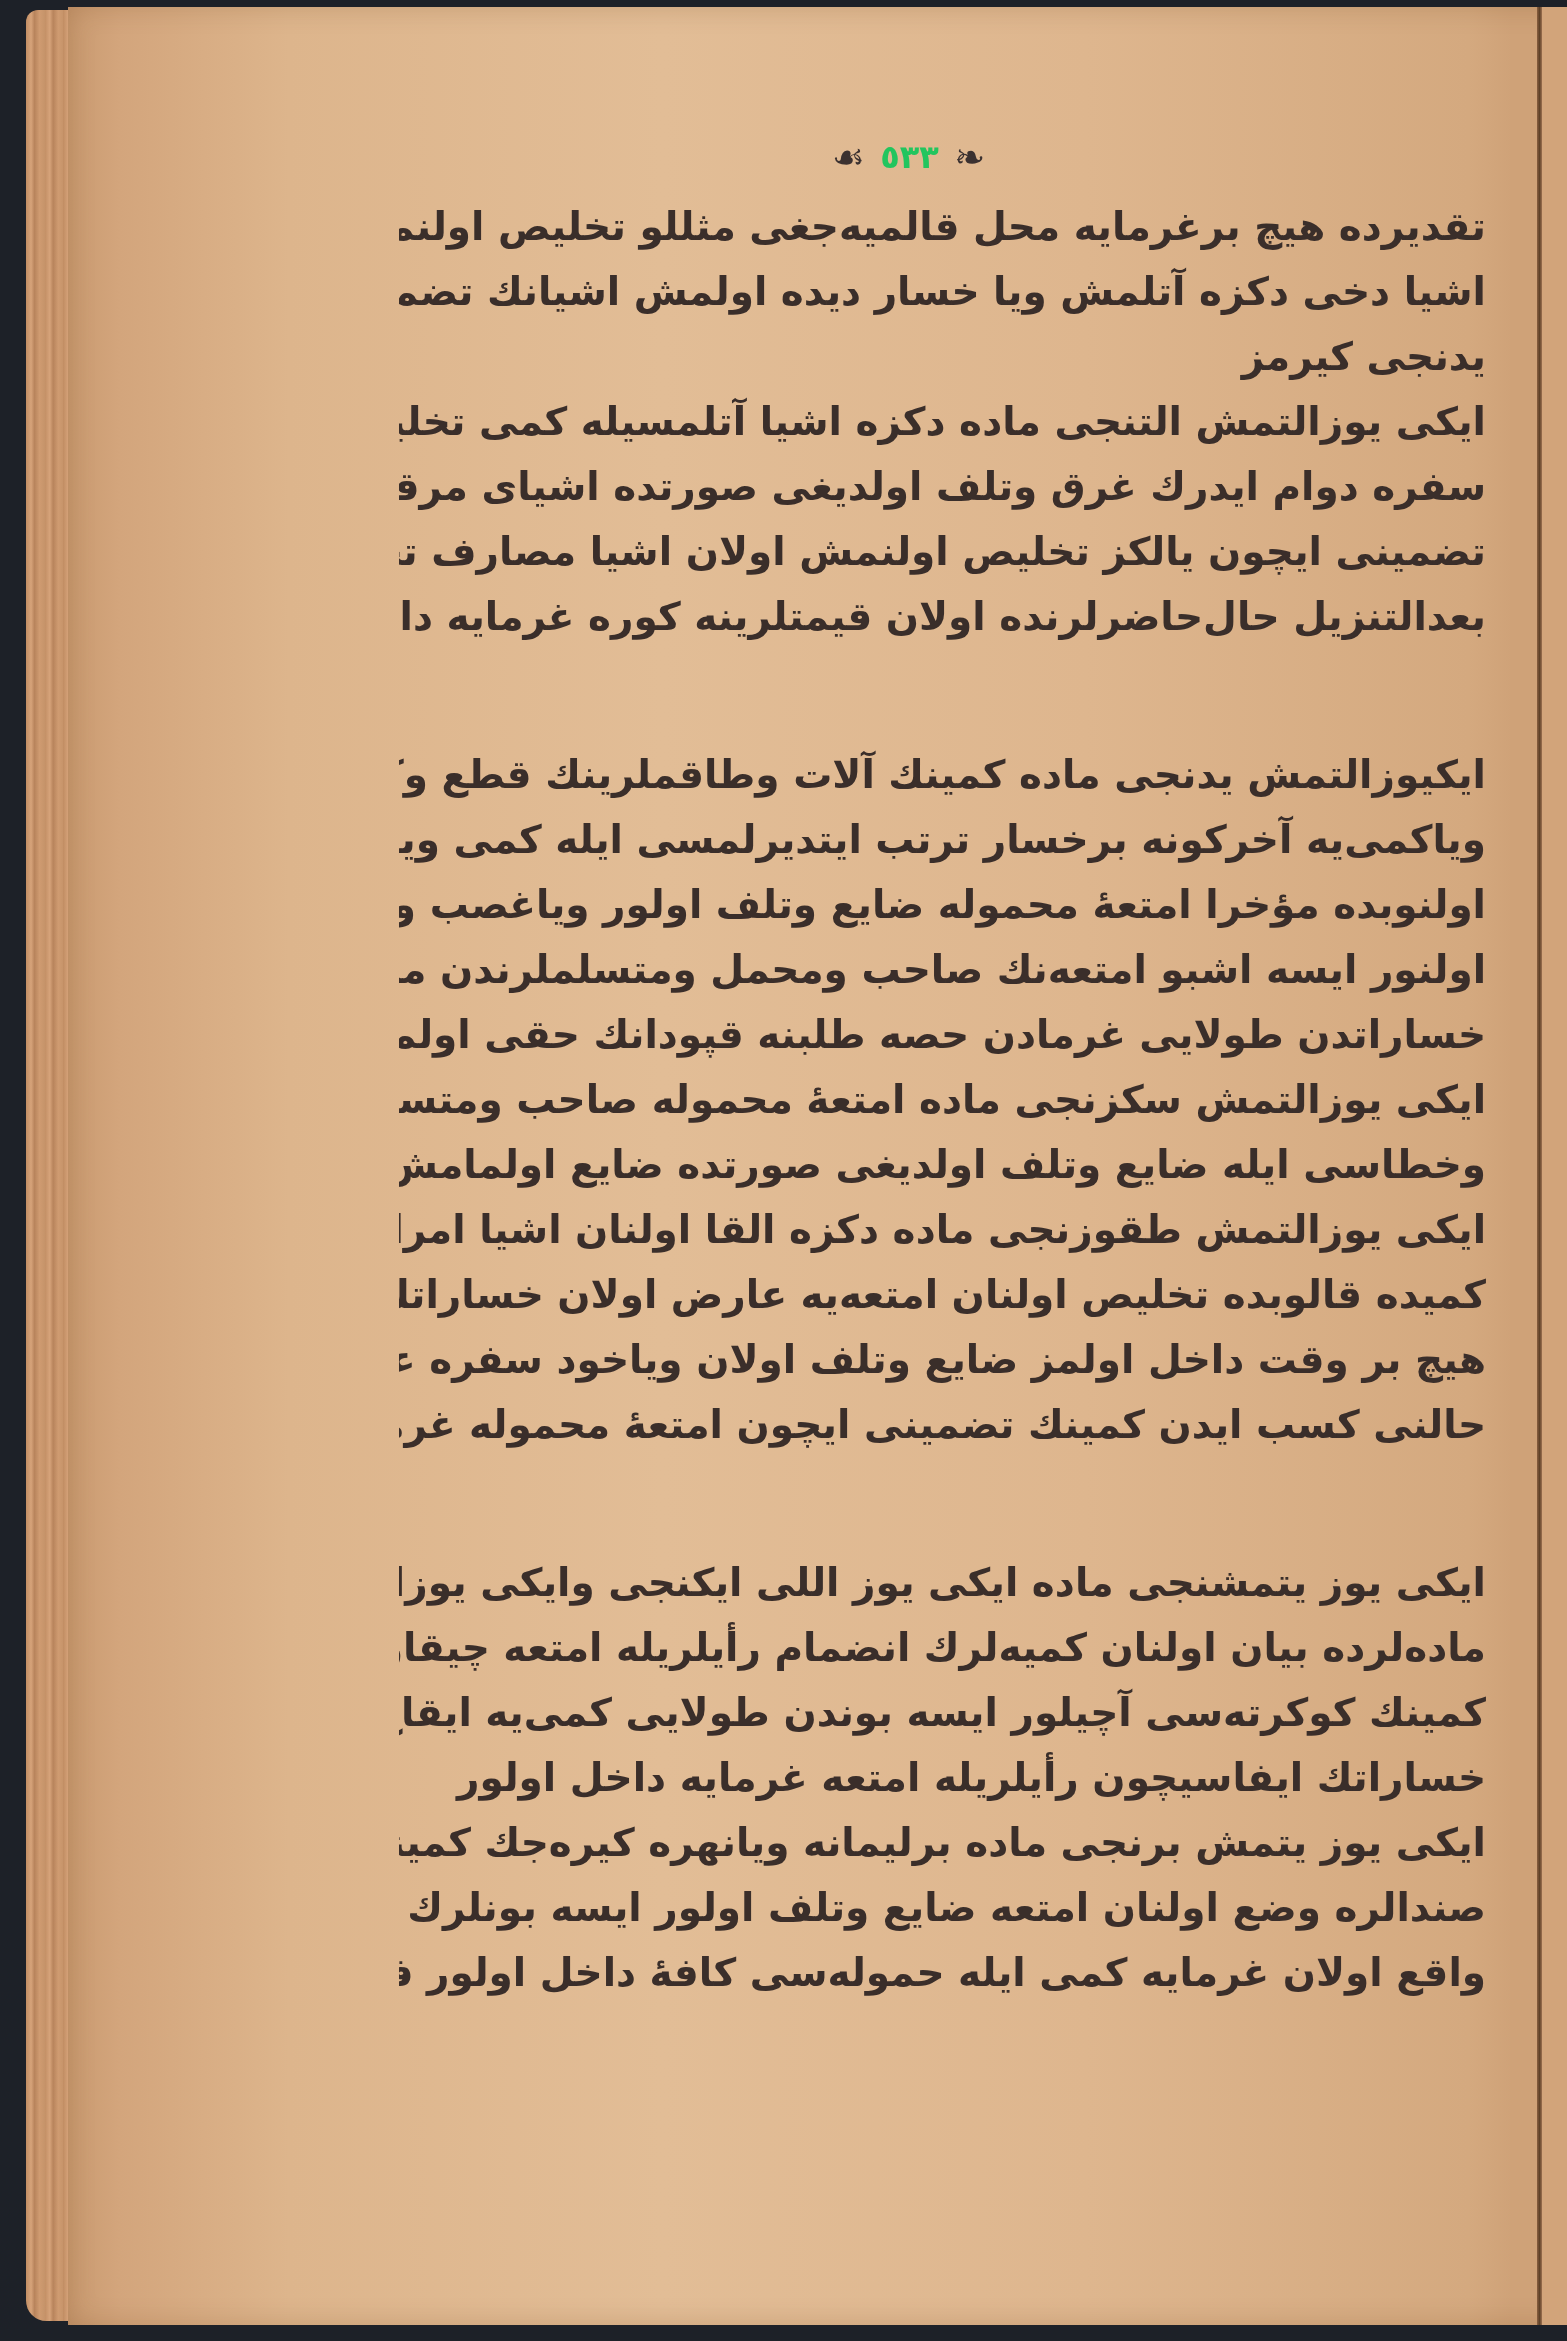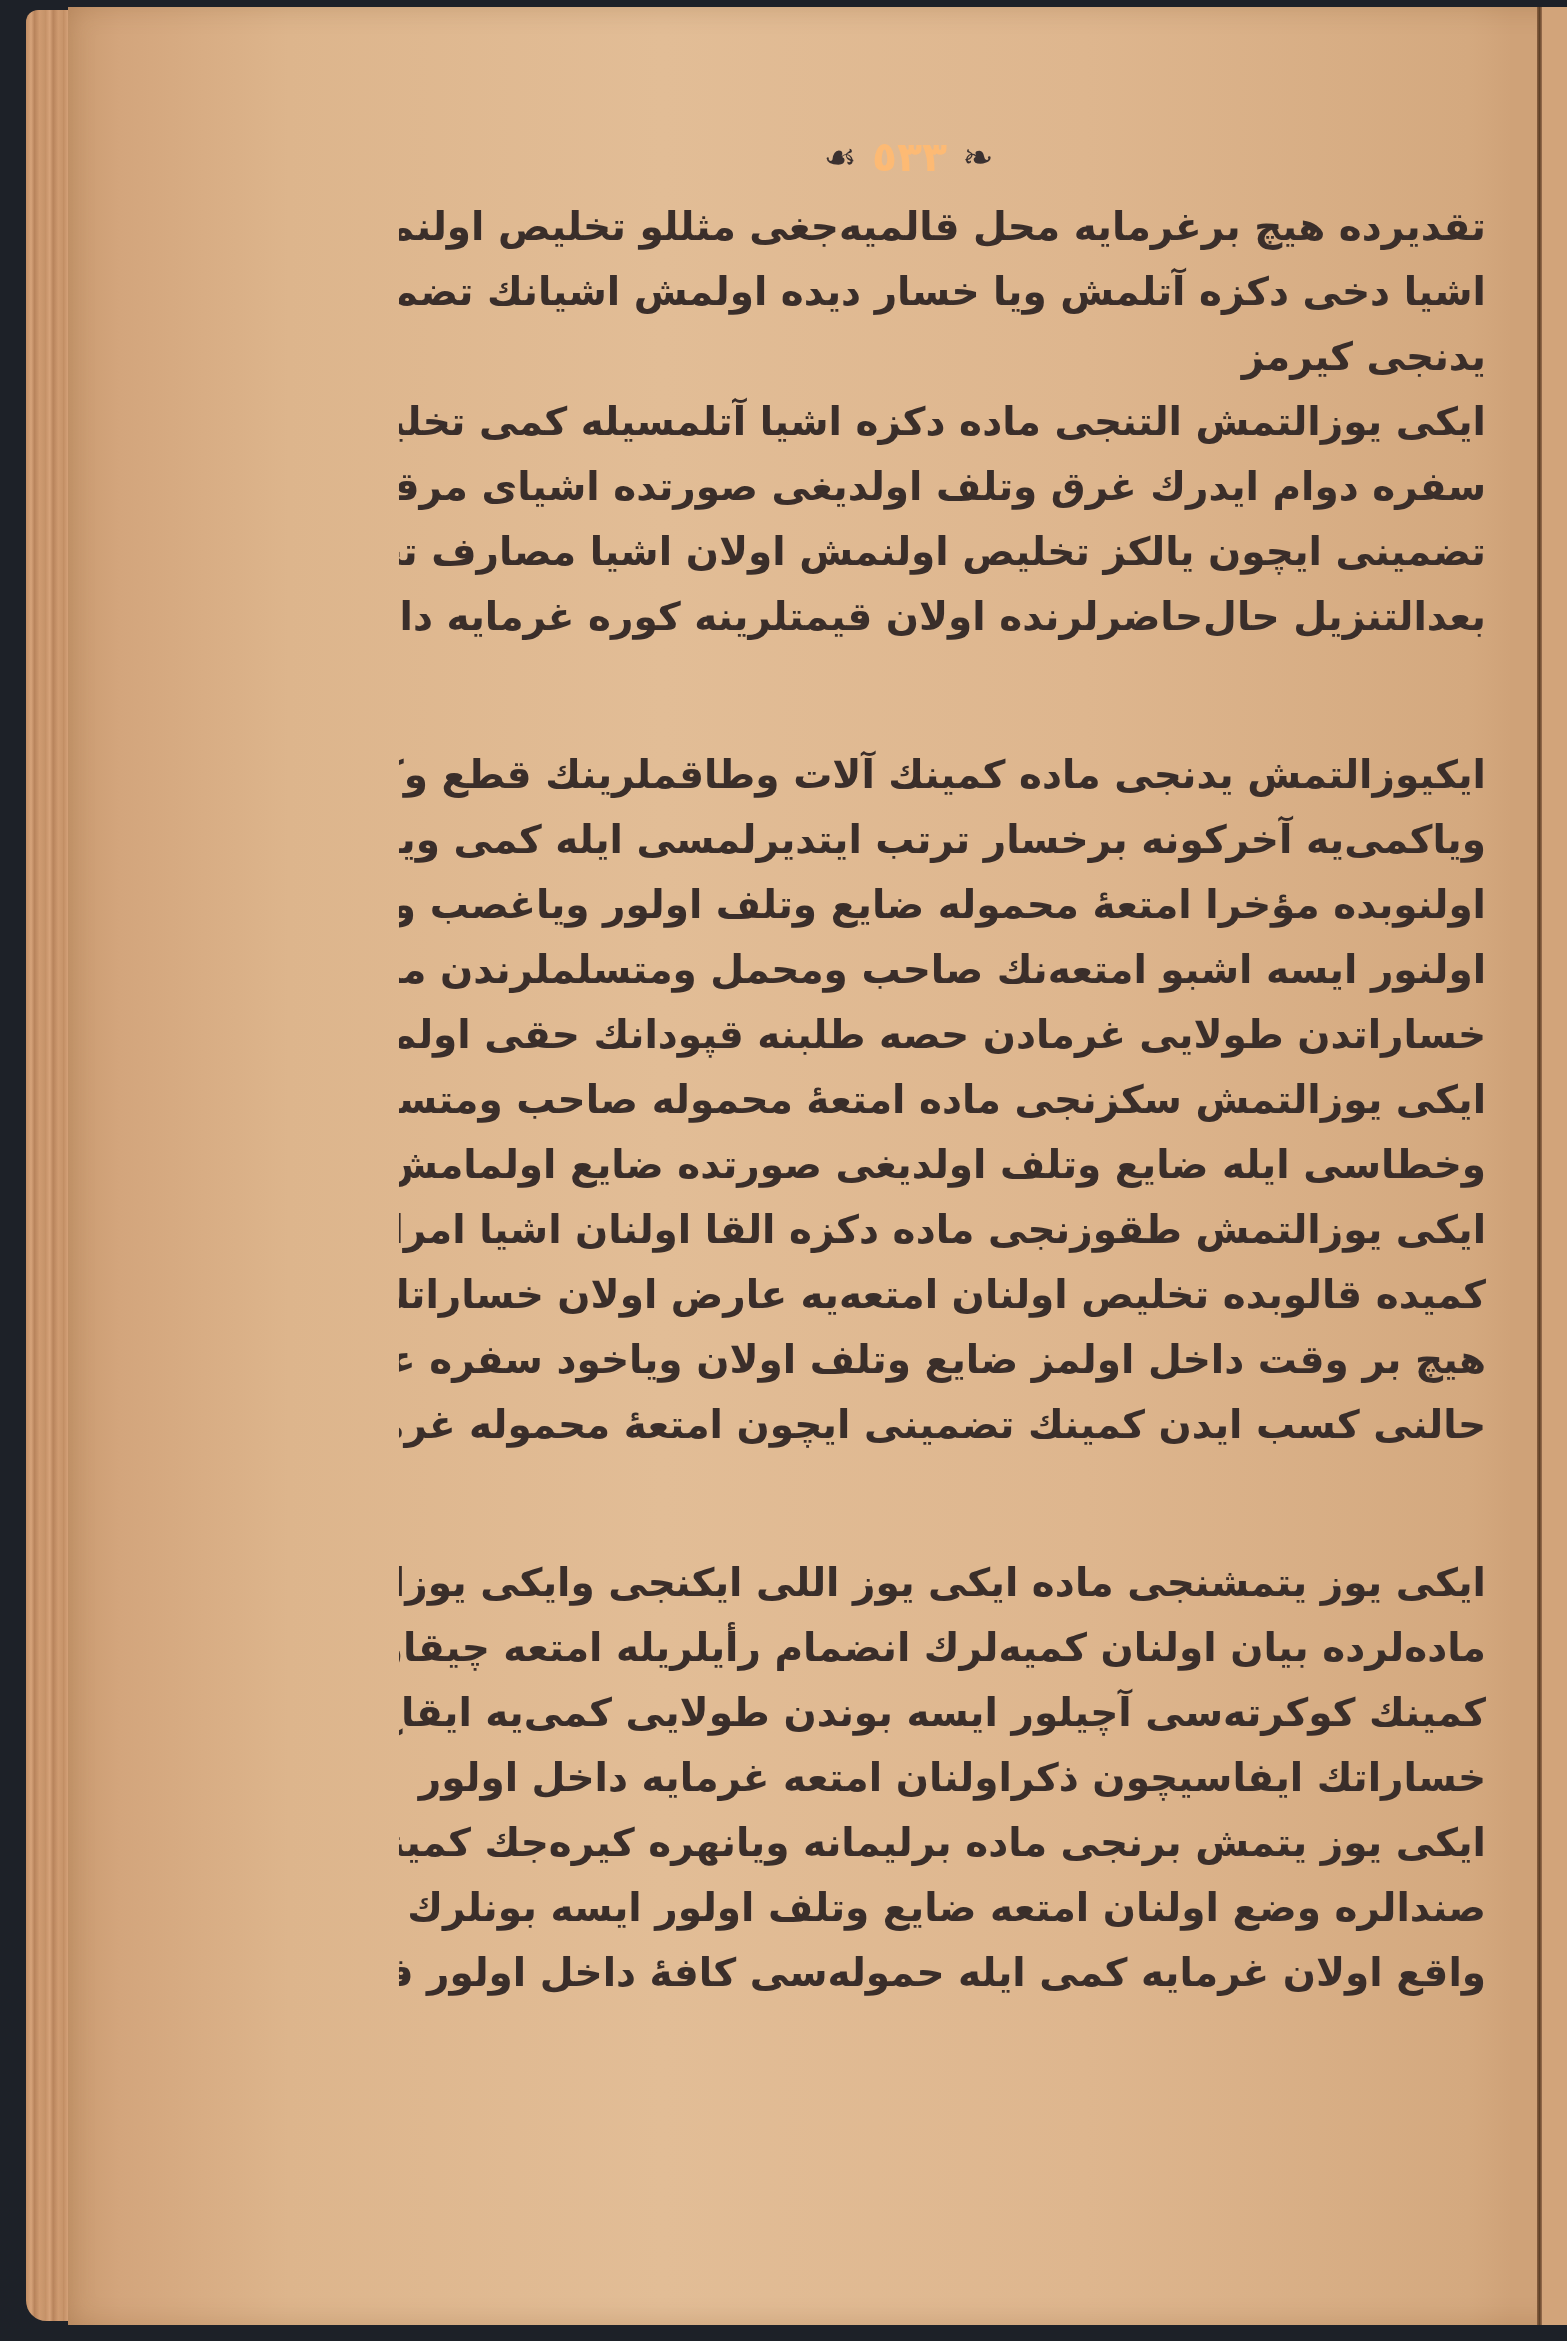"٥٣٣" .page-number { color: #fdba74 -> #22c55e; font-size: 41px -> 32px }
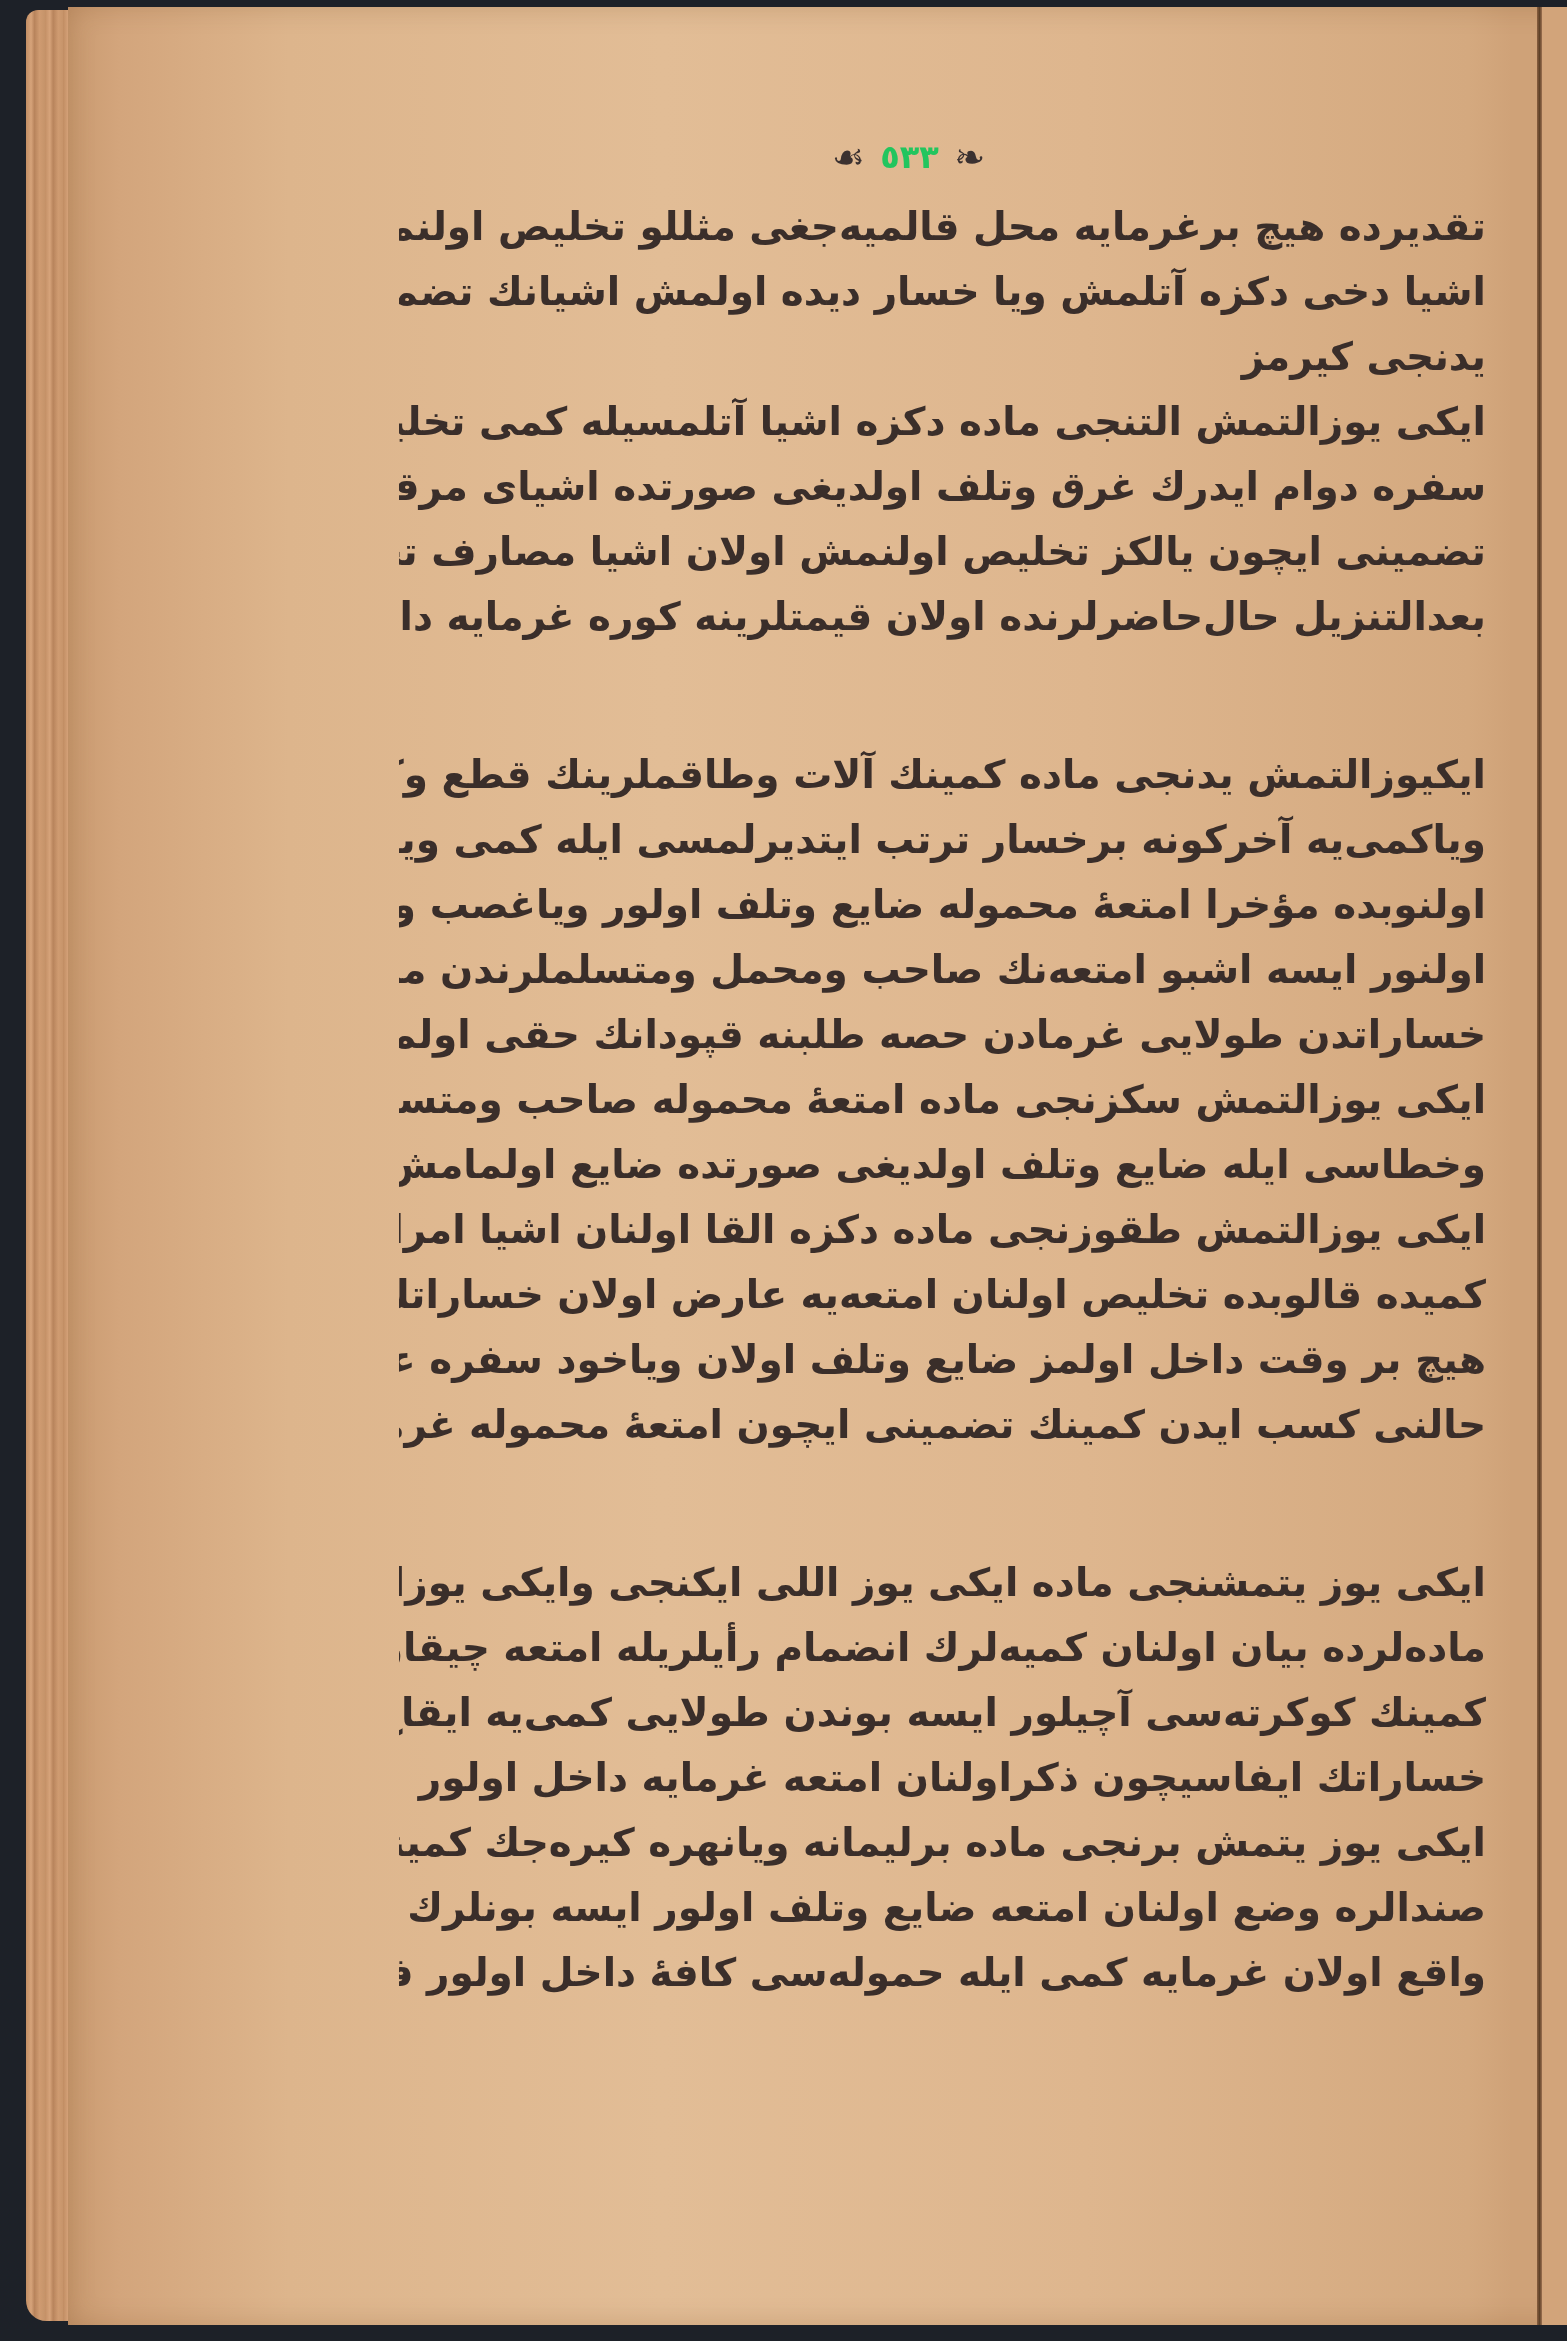"خساراتك ايفاسيچون ذكراولنان امتعه غرمايه" span.line { text: ذكراولنان -> رأيلريله }
